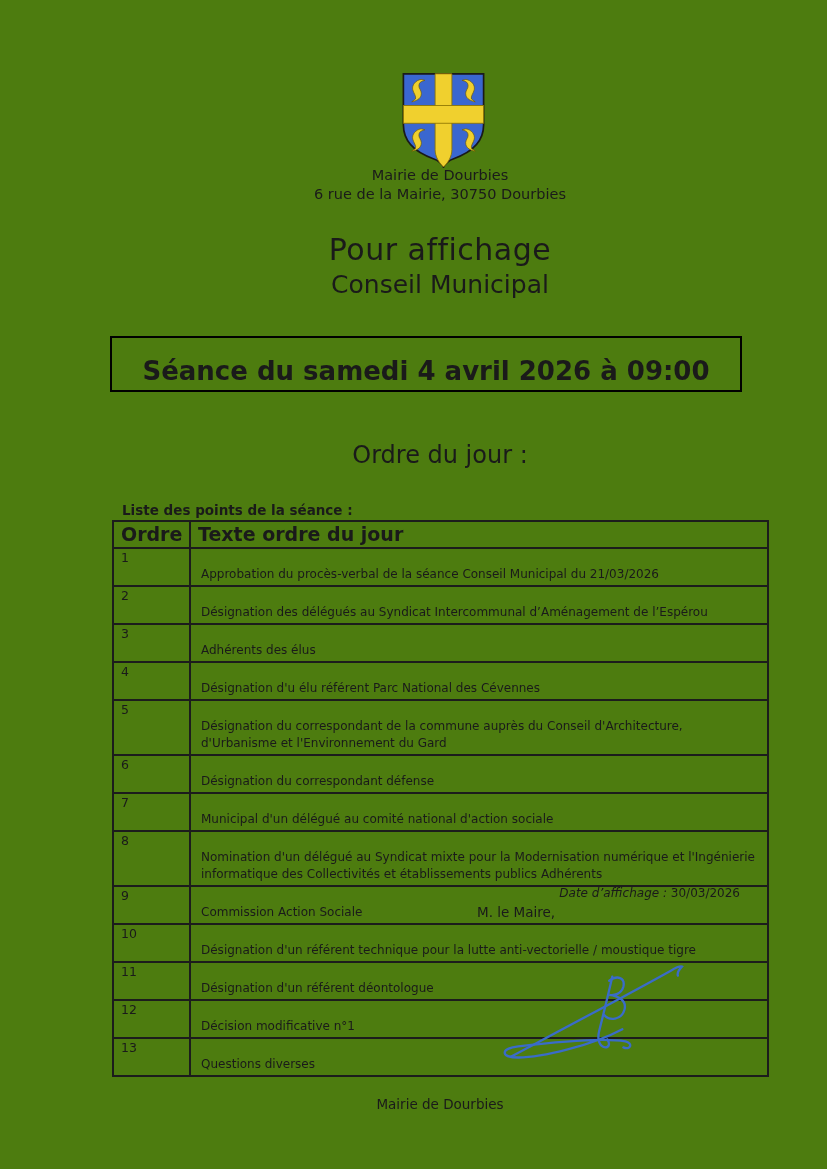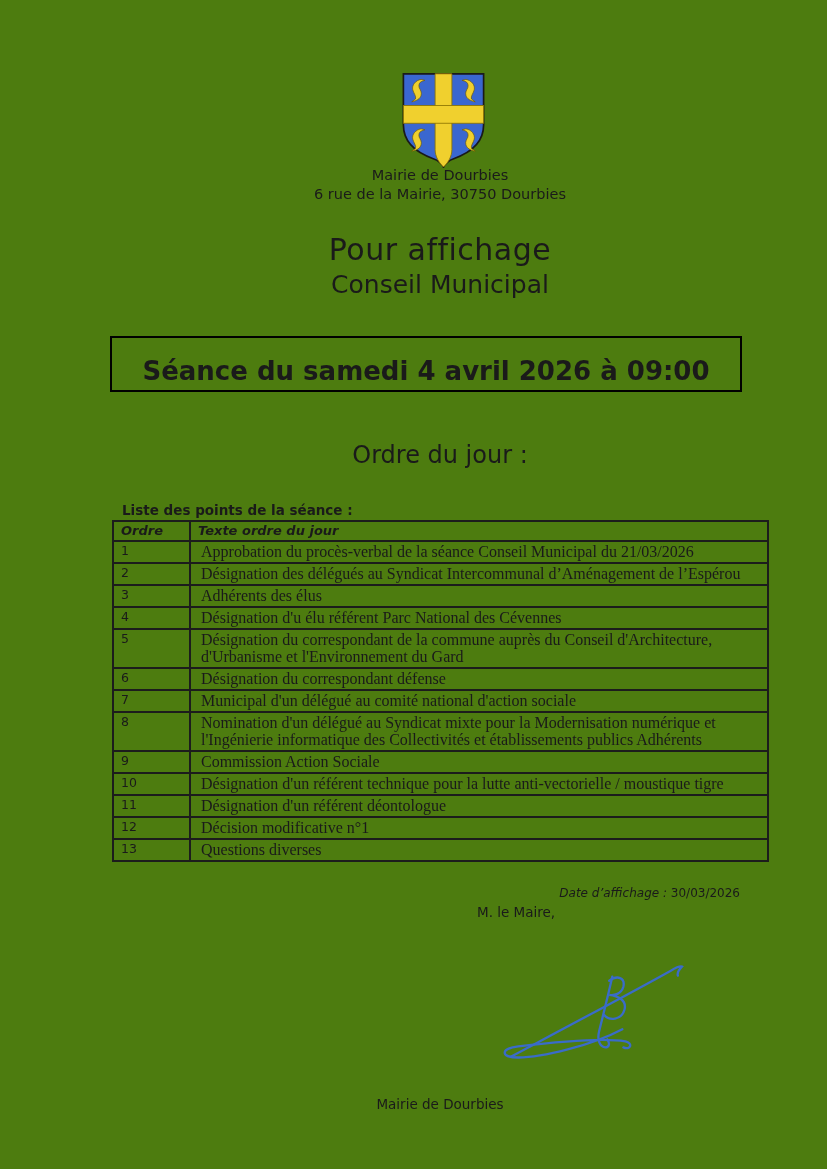"Ordre" table.agenda th { font-size: 13px -> 19px; font-style: italic -> none }
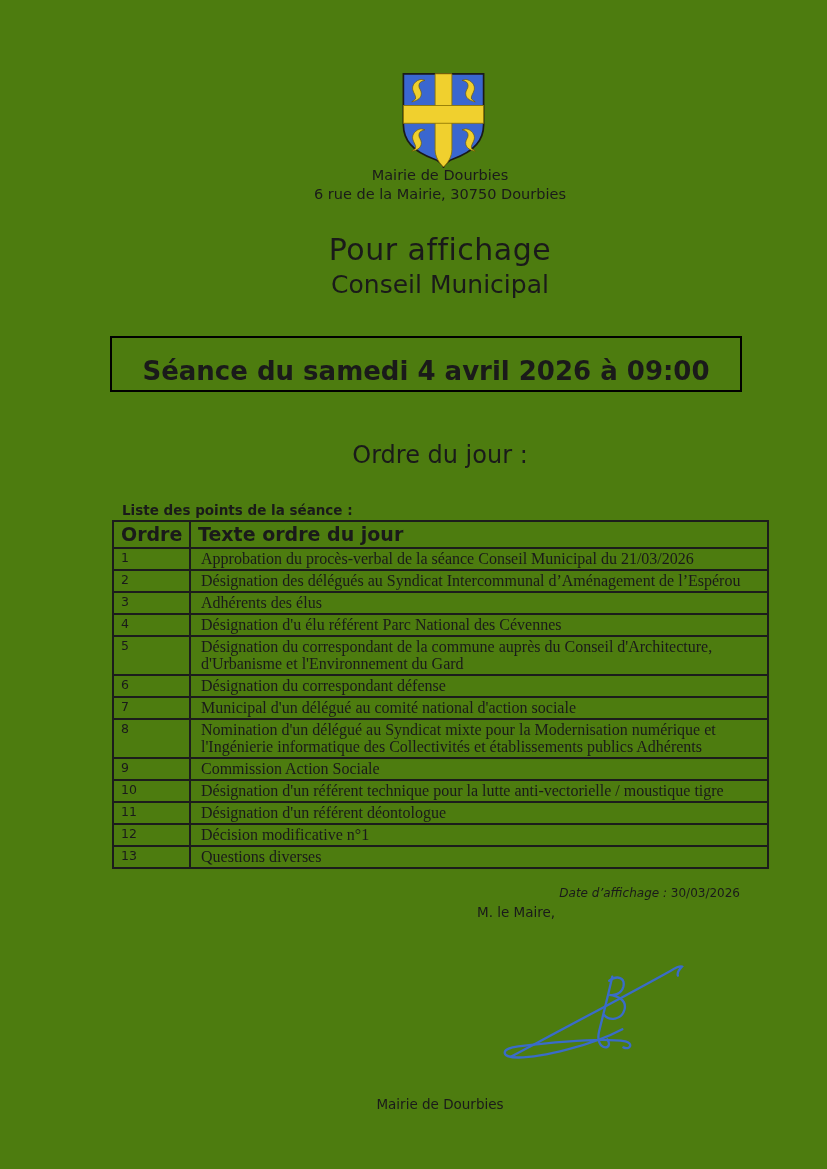"Approbation du procès-verbal de la" td.c-texte { font-family: Liberation Serif, serif -> none; font-size: 16px -> 12px; padding: 1px 12px 2px 10px -> 17px 12px 2px 10px }
